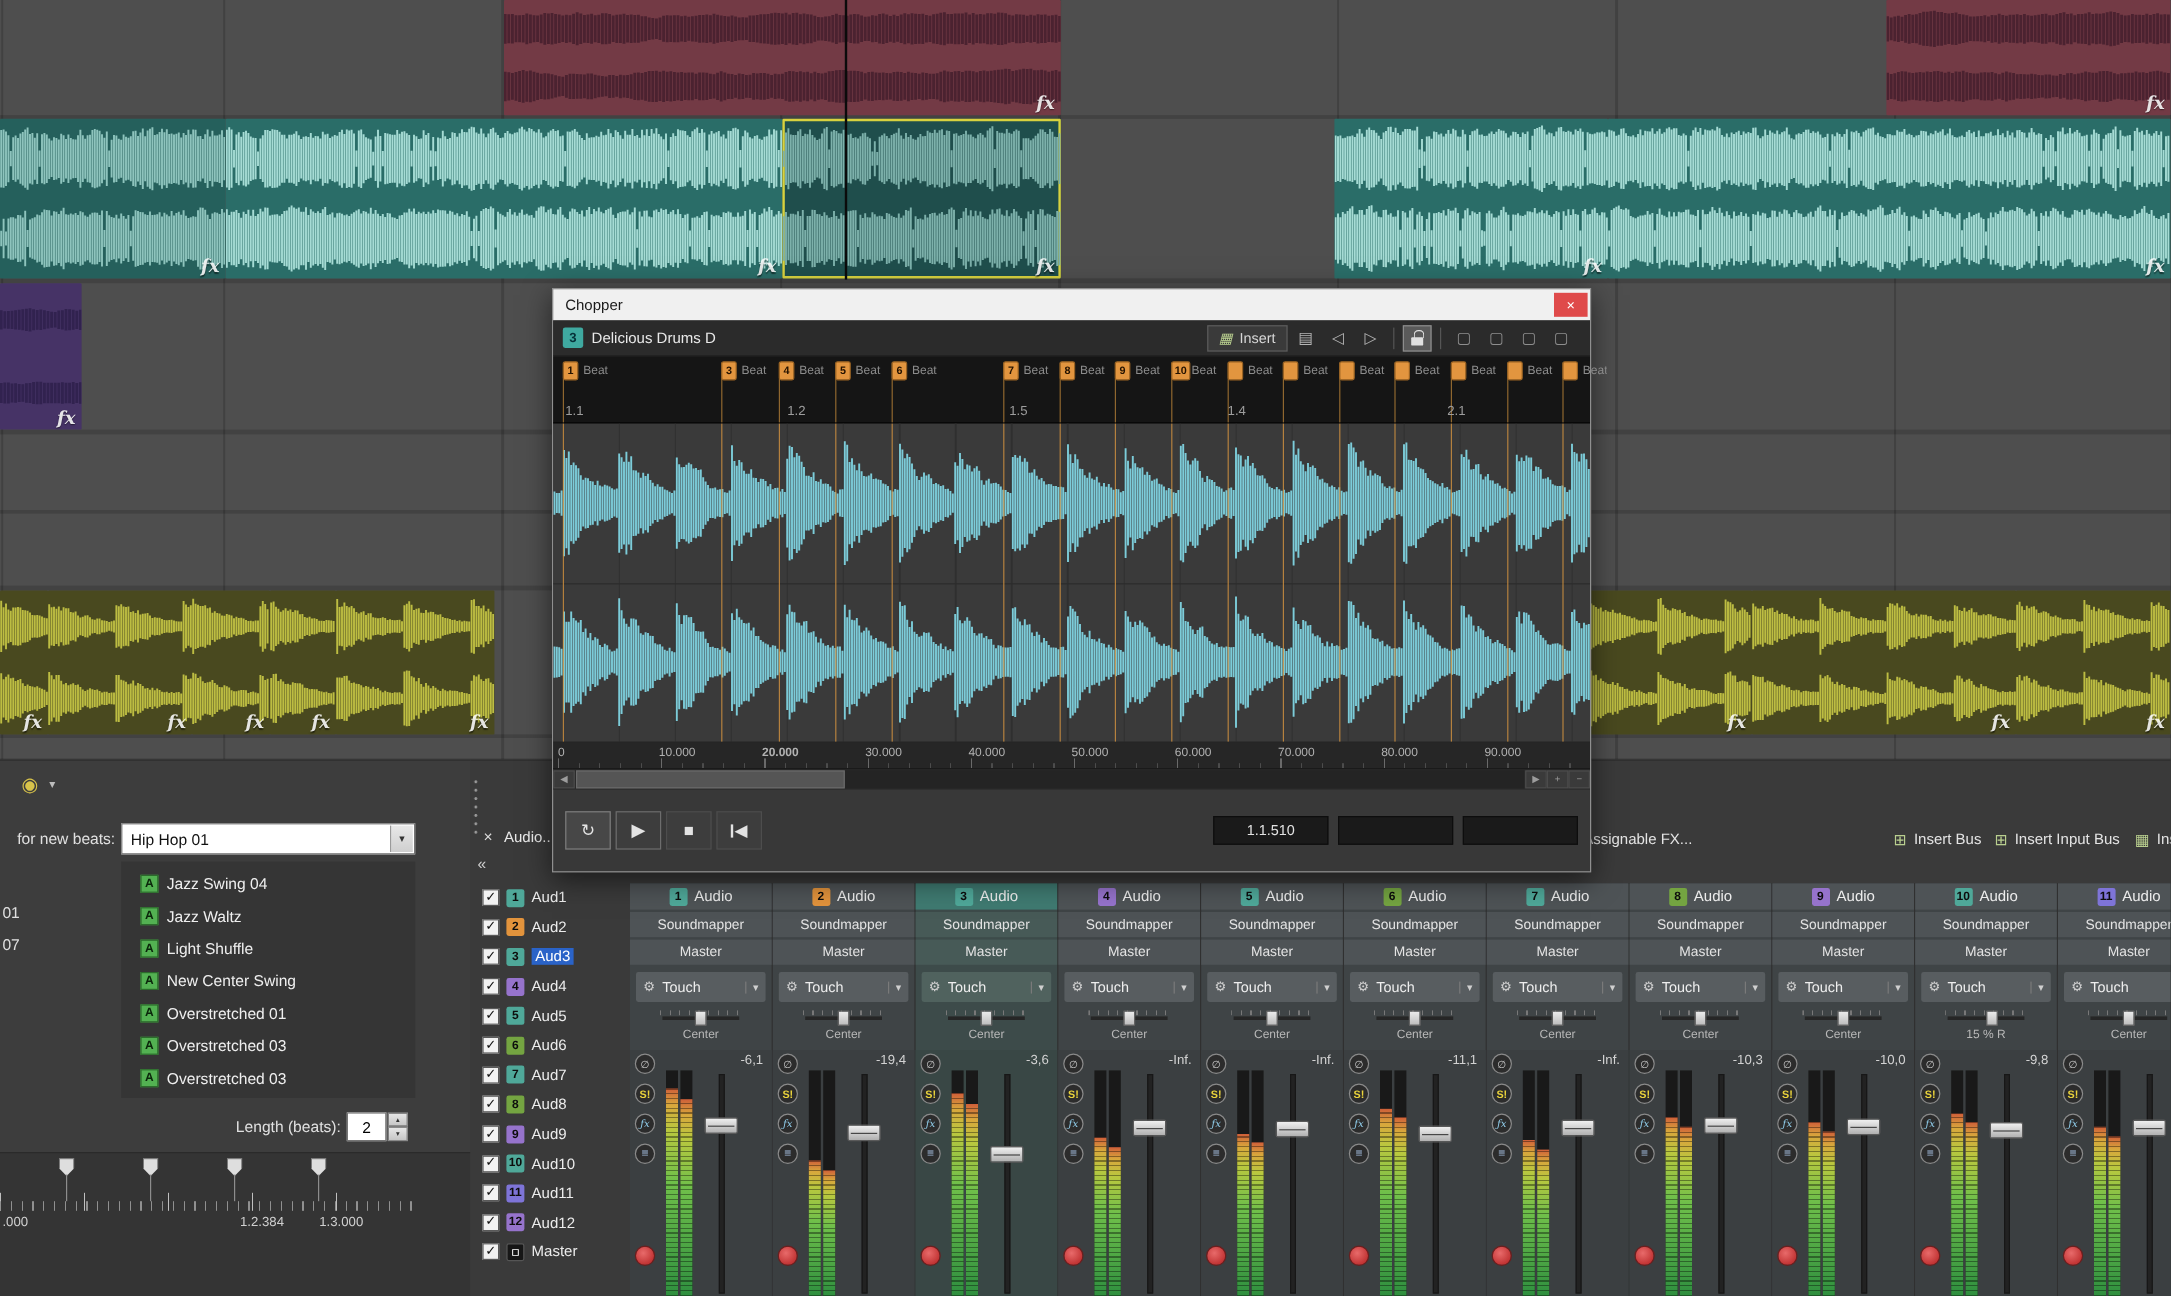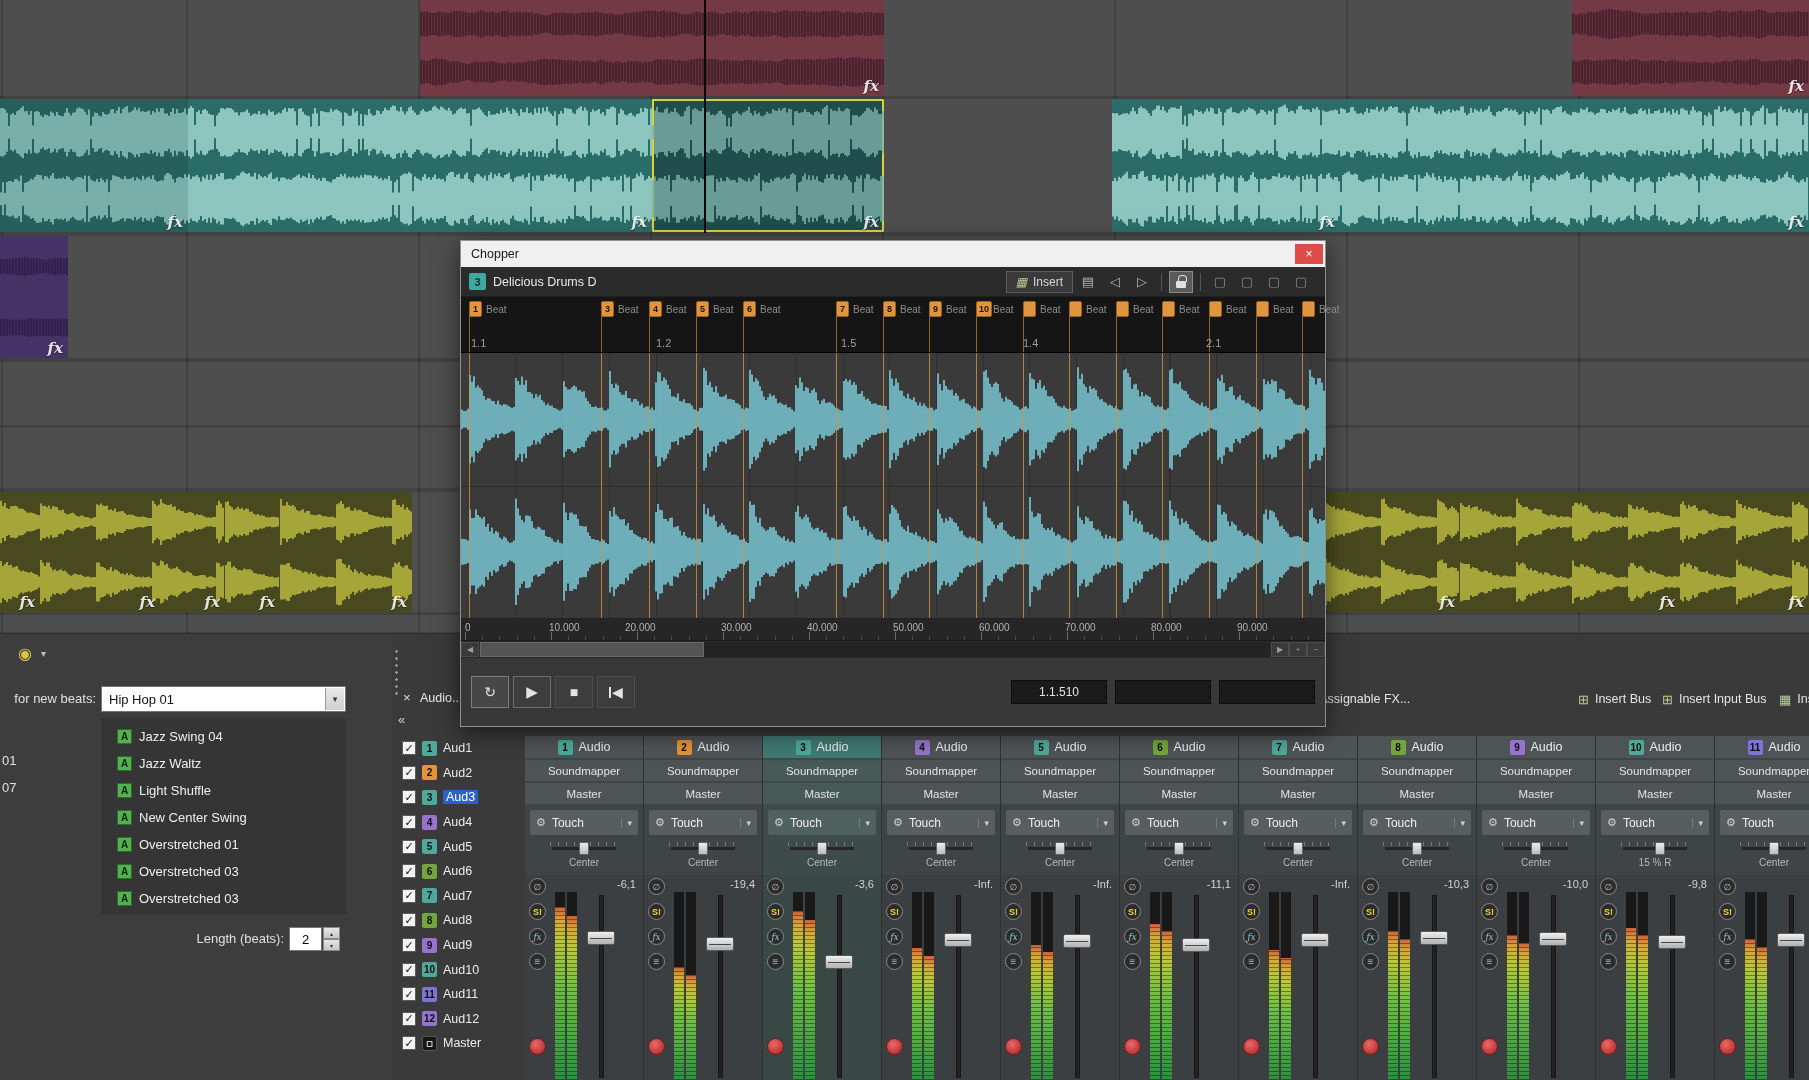"20.000" span.ch-time { font-weight: none -> bold; left: 164px -> 174px }
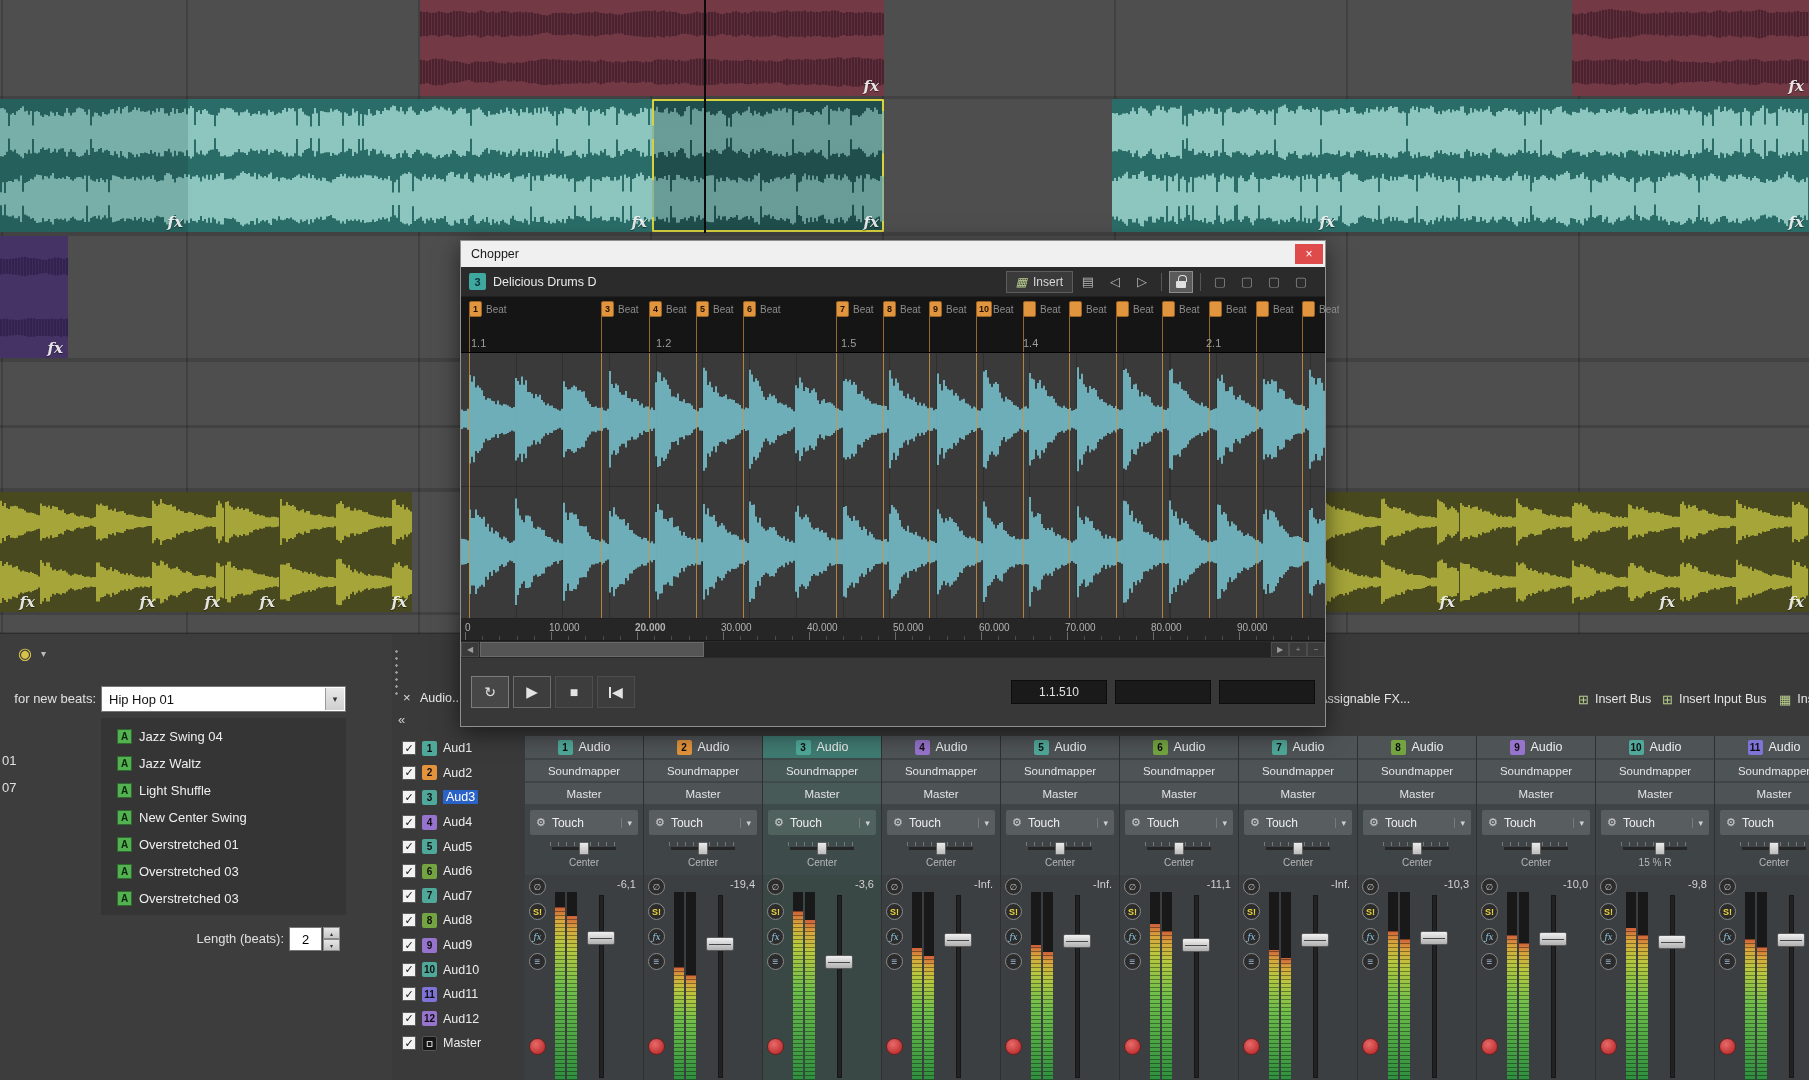".000" div.mini { html: none -> <div> <div> <div> <i></i> <i></i> </div> <div> <i></i> <i></i> </div> <div> <i></i> <i></i> </div> <div> <i></i> <i></i> </div> </div> <div></div> <div></div> <span>.000</span> <div> <span>1.2.384</span> <span>1.3.000</span> </div> </div> }
